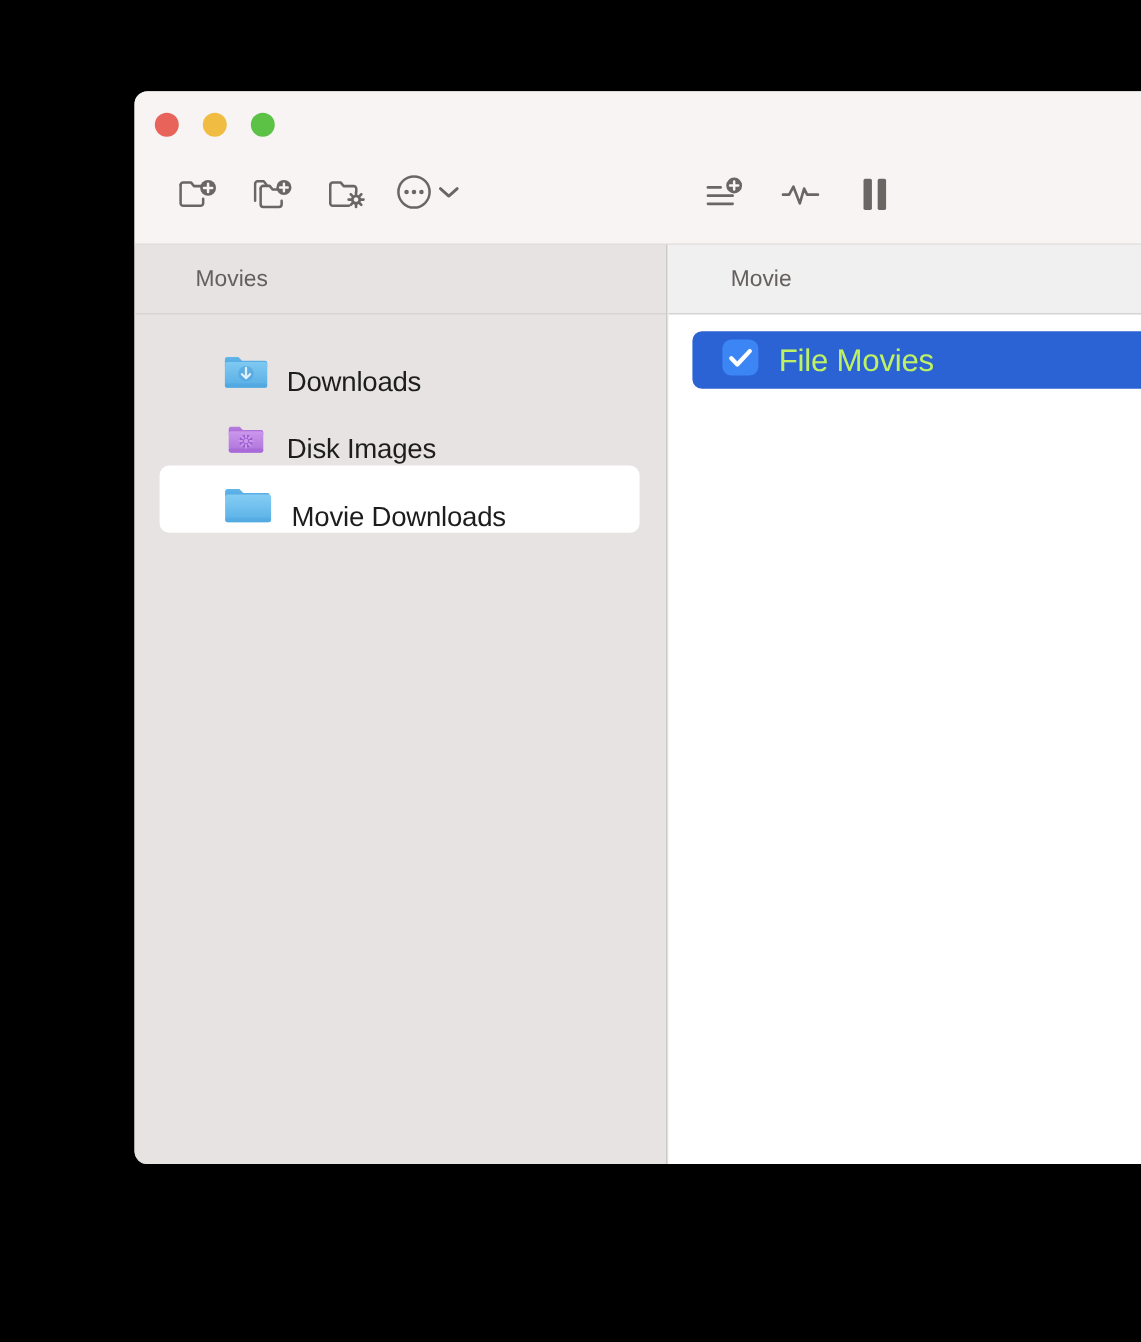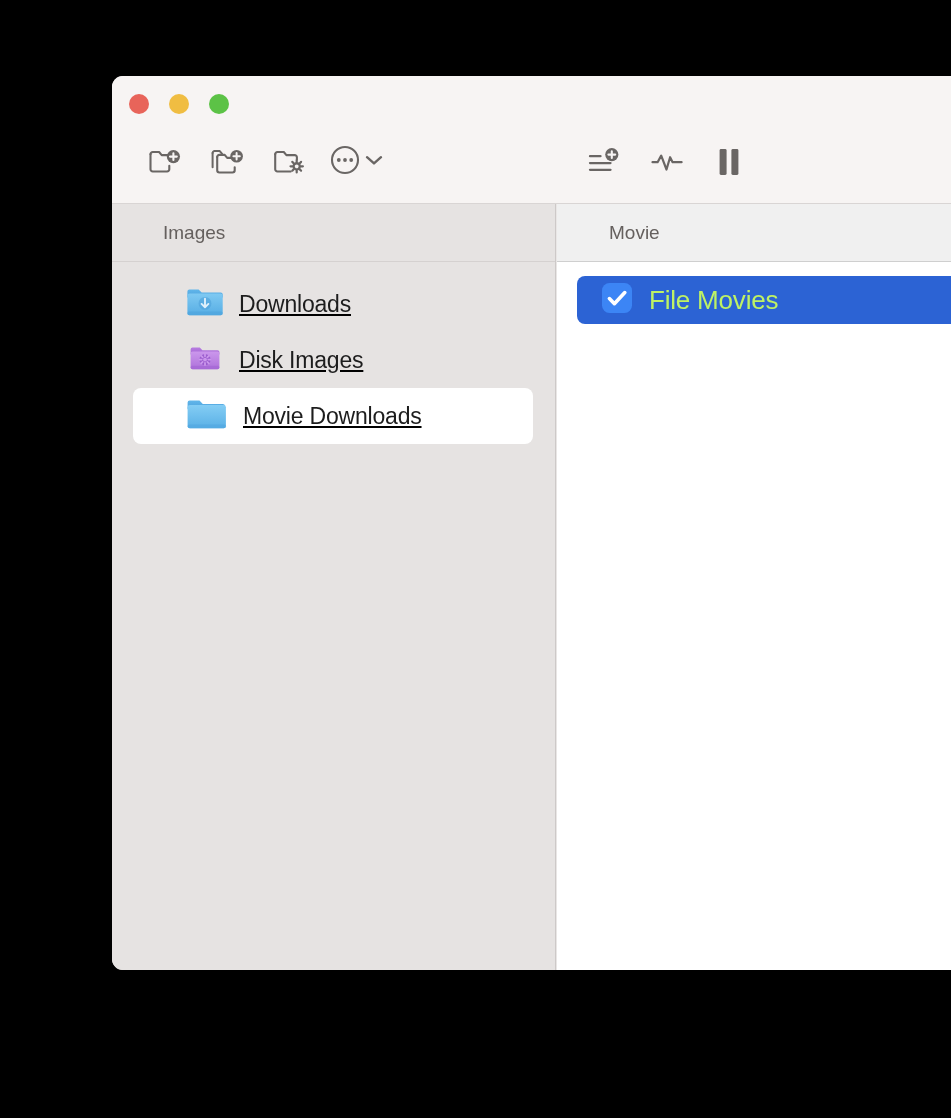"Images" span.pane-title { text: Images -> Movies }
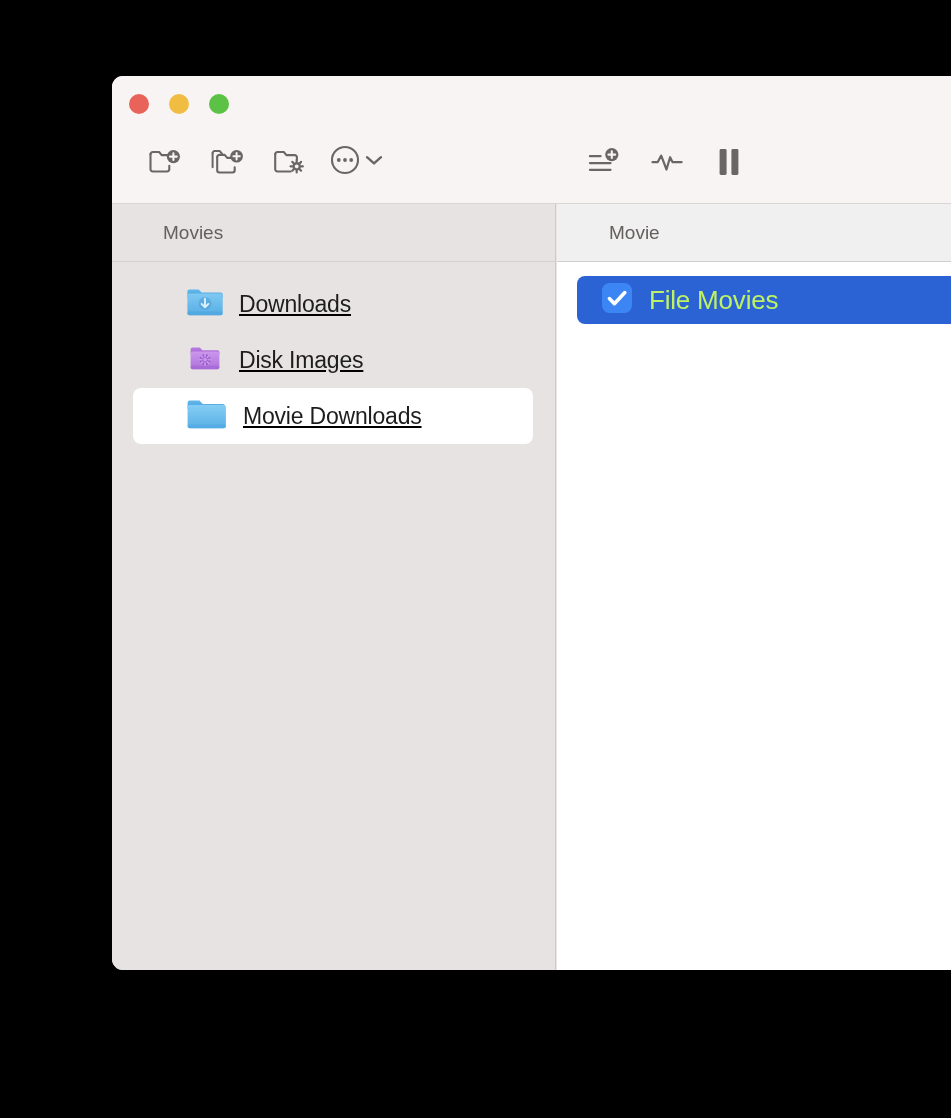"Downloads" .folder-row { align-items: center -> flex-end; text-decoration: underline -> none }
